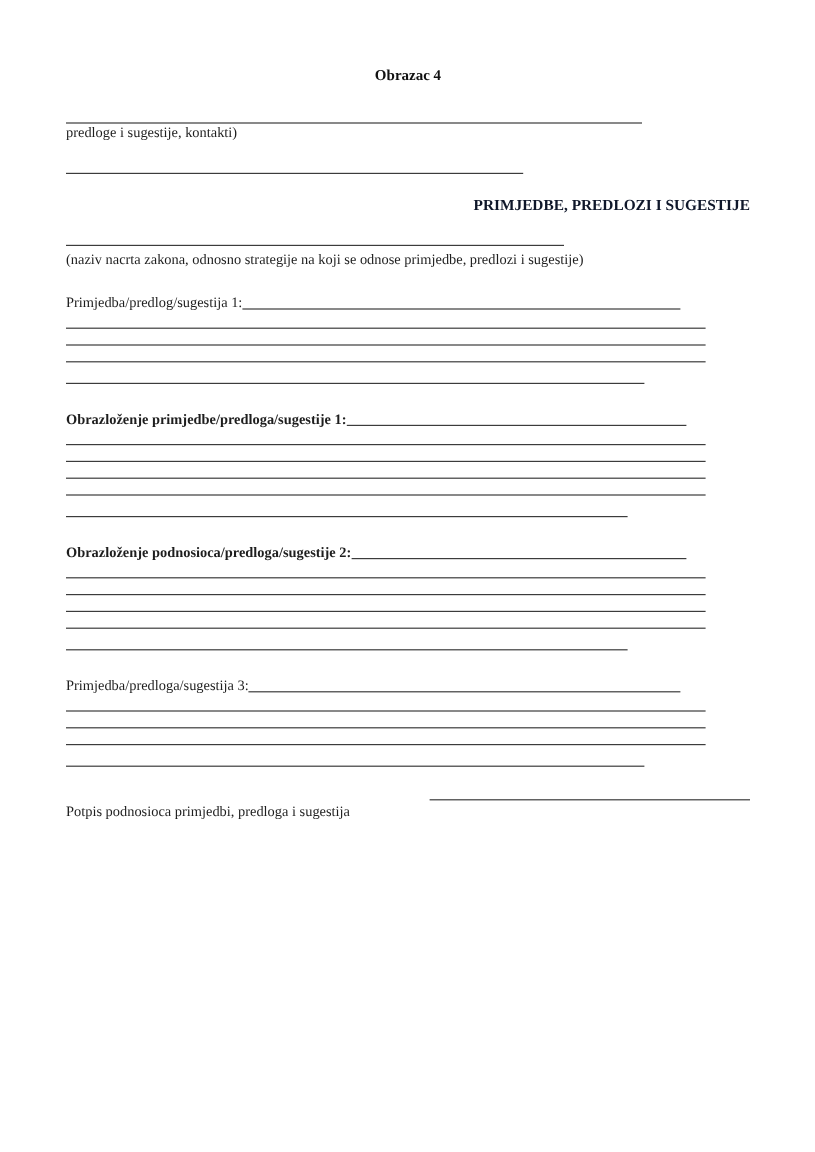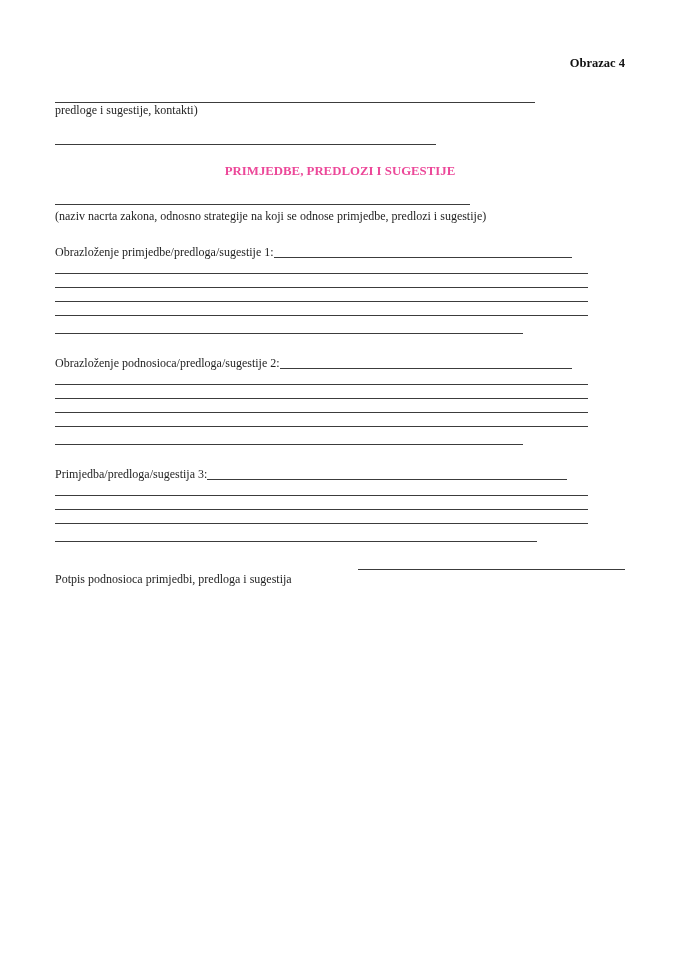"Obrazac 4" .badge { text-align: right -> center }
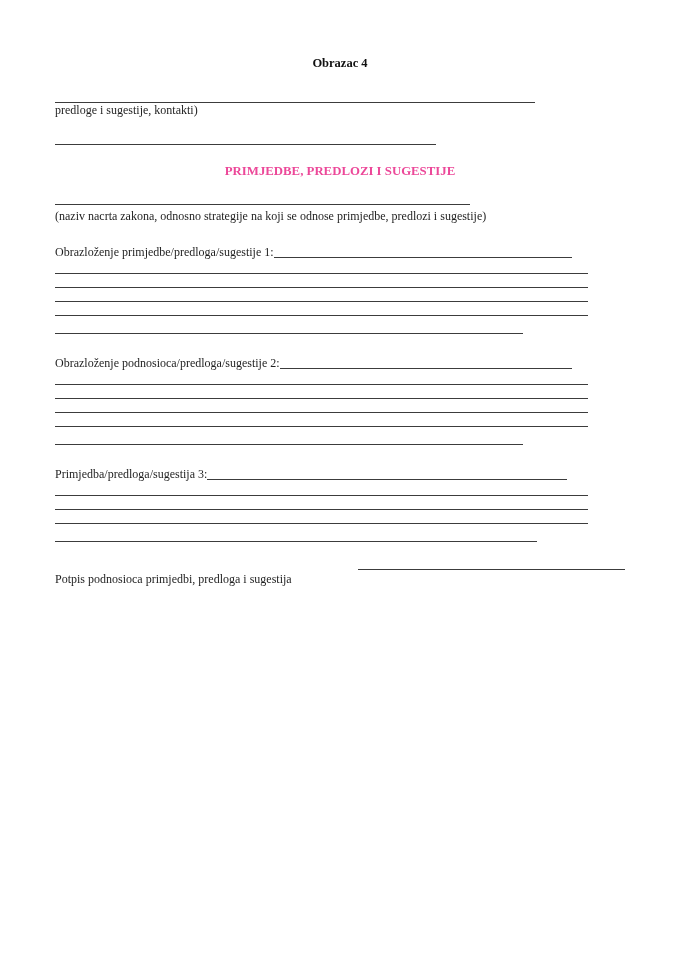"PRIMJEDBE, PREDLOZI I SUGESTIJE" .title { color: #ec4899 -> #0f172a; text-align: center -> right }
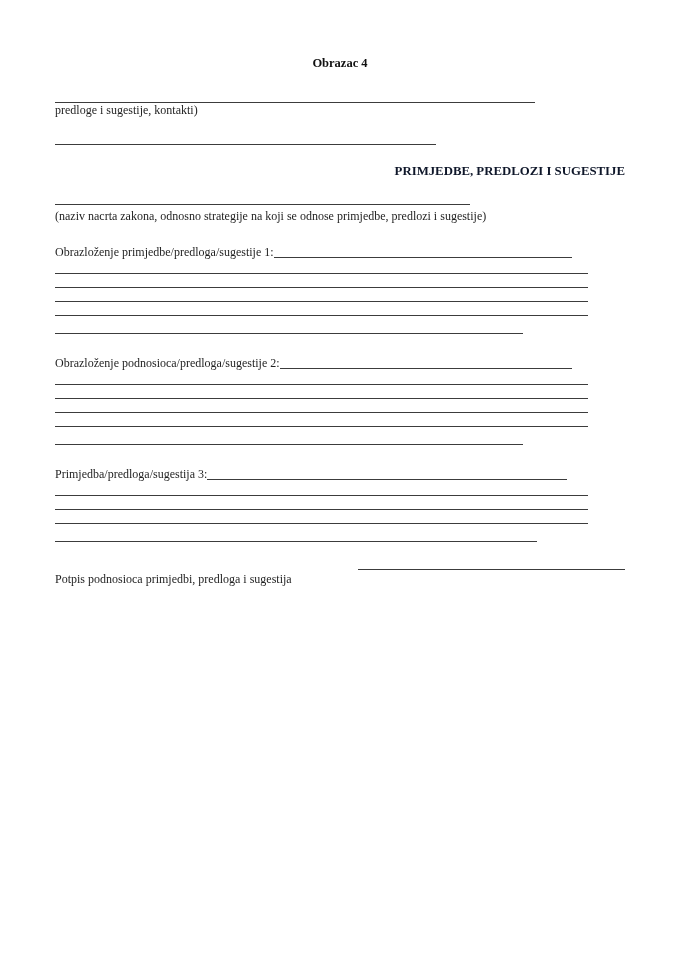"Primjedba/predlog/sugestija 1:" div.section { html: none -> <div> <div> <span>Primjedba/predlog/sugestija 1:</span> <span></span> </div> <div> <div></div> <div></div> <div></div> </div> <div></div> </div> }
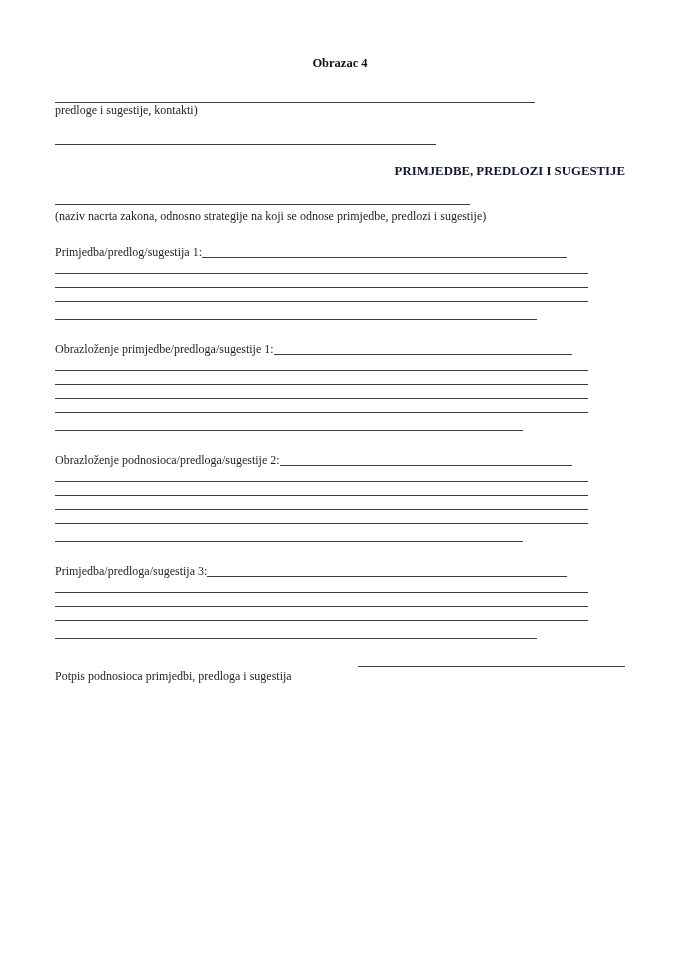"Obrazloženje" .section-obrazlozenje .label-row { font-weight: none -> bold }
